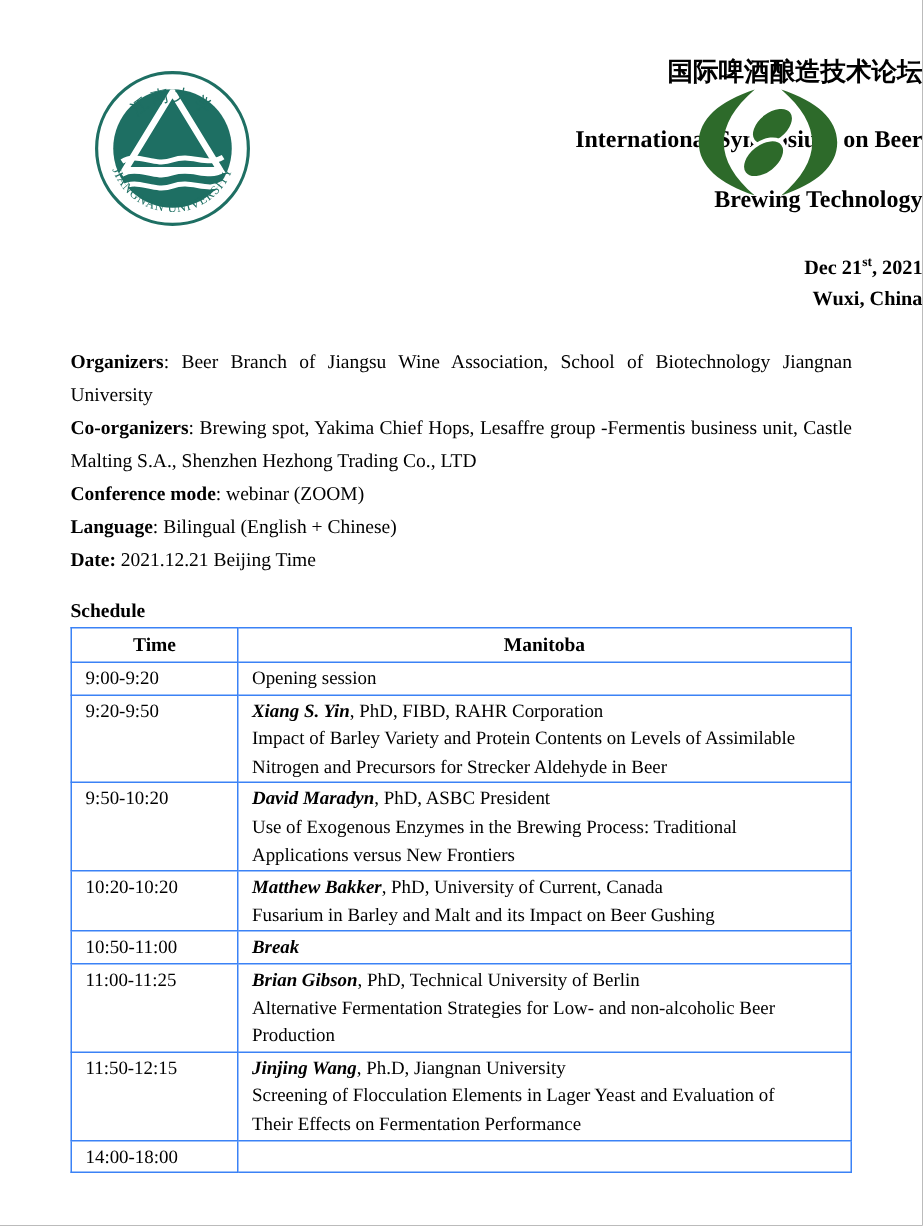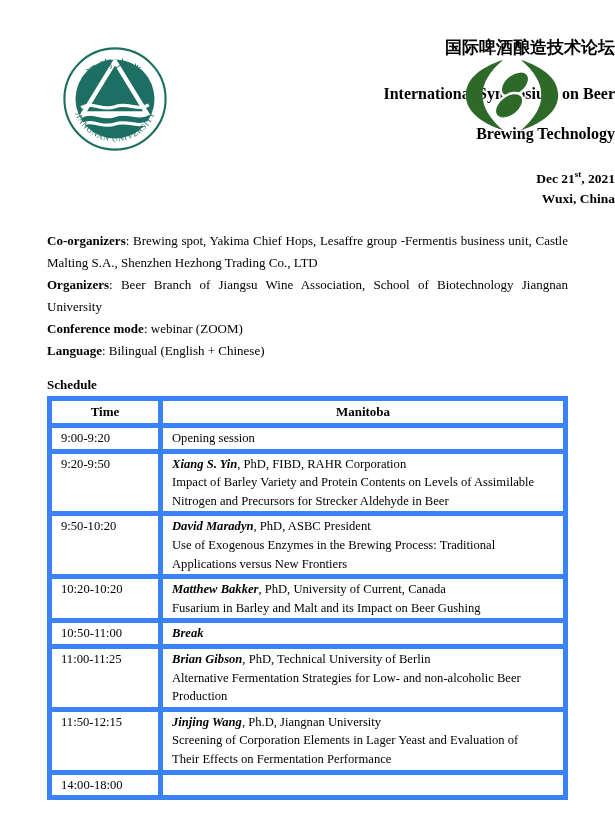"Co-organizers: Brewing spot, Yakima" p.justify { order: before "Organizers: Beer Branch of Jiangsu" -> after "Organizers: Beer Branch of Jiangsu" }
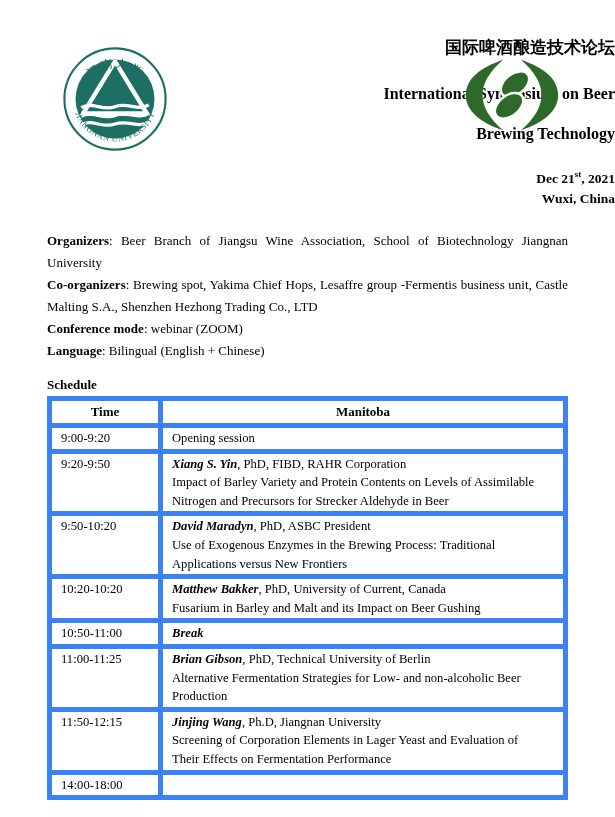"Date: 2021.12.21 Beijing Time" p { html: none -> <p><span>Date:</span><span> 2021.12.21 Beijing Time</span></p> }
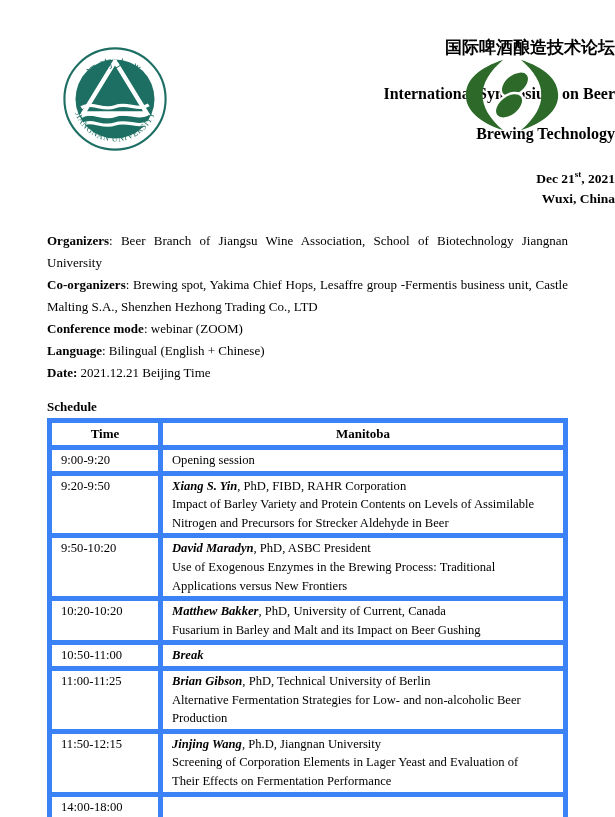"Time" table.sched th, table.sched td { border: 5px solid #3b82f6 -> 1px solid #3b82f6 }
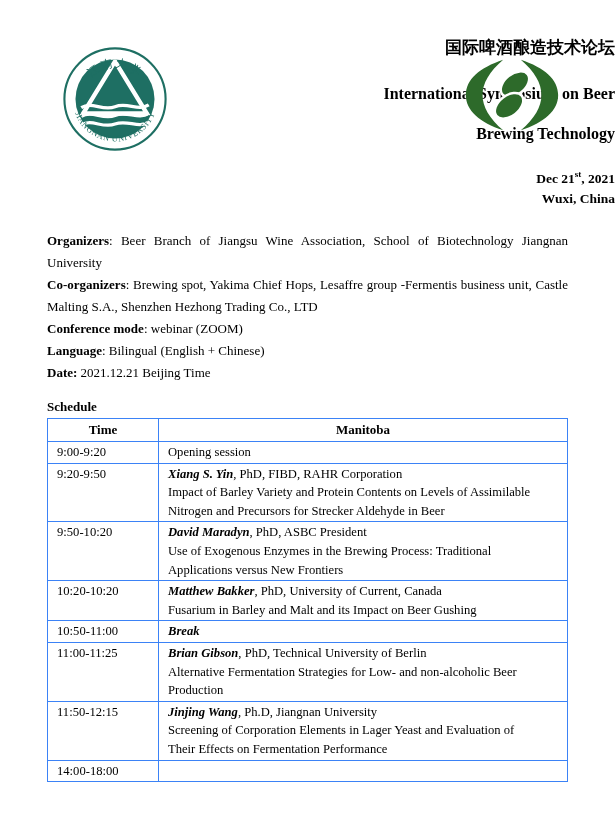"Screening of Corporation Elements in" span { text: Corporation -> Flocculation }
